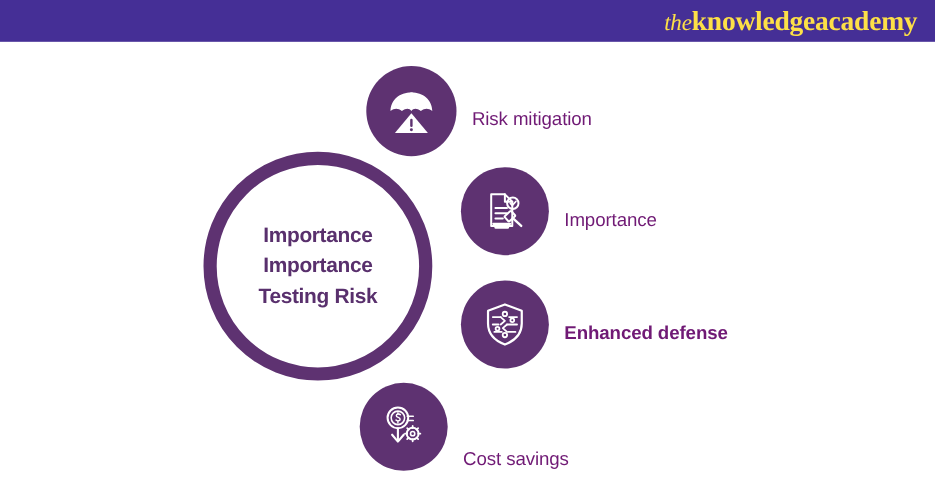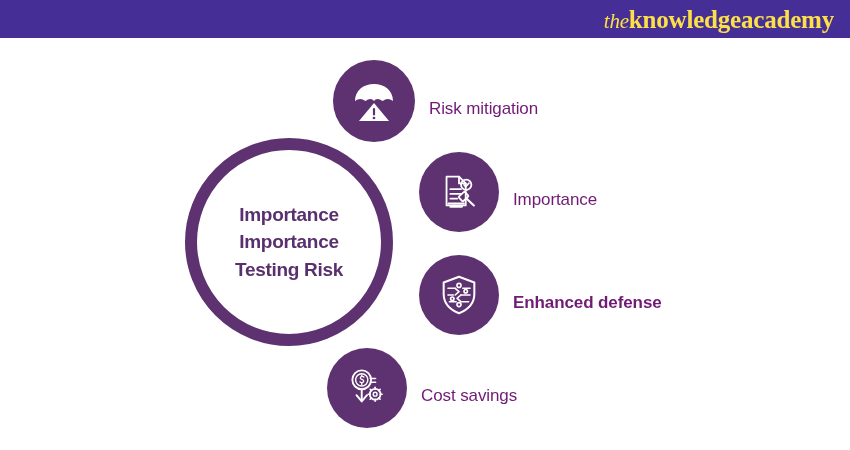"Cost savings" .node-cost { align-items: none -> flex-end }
